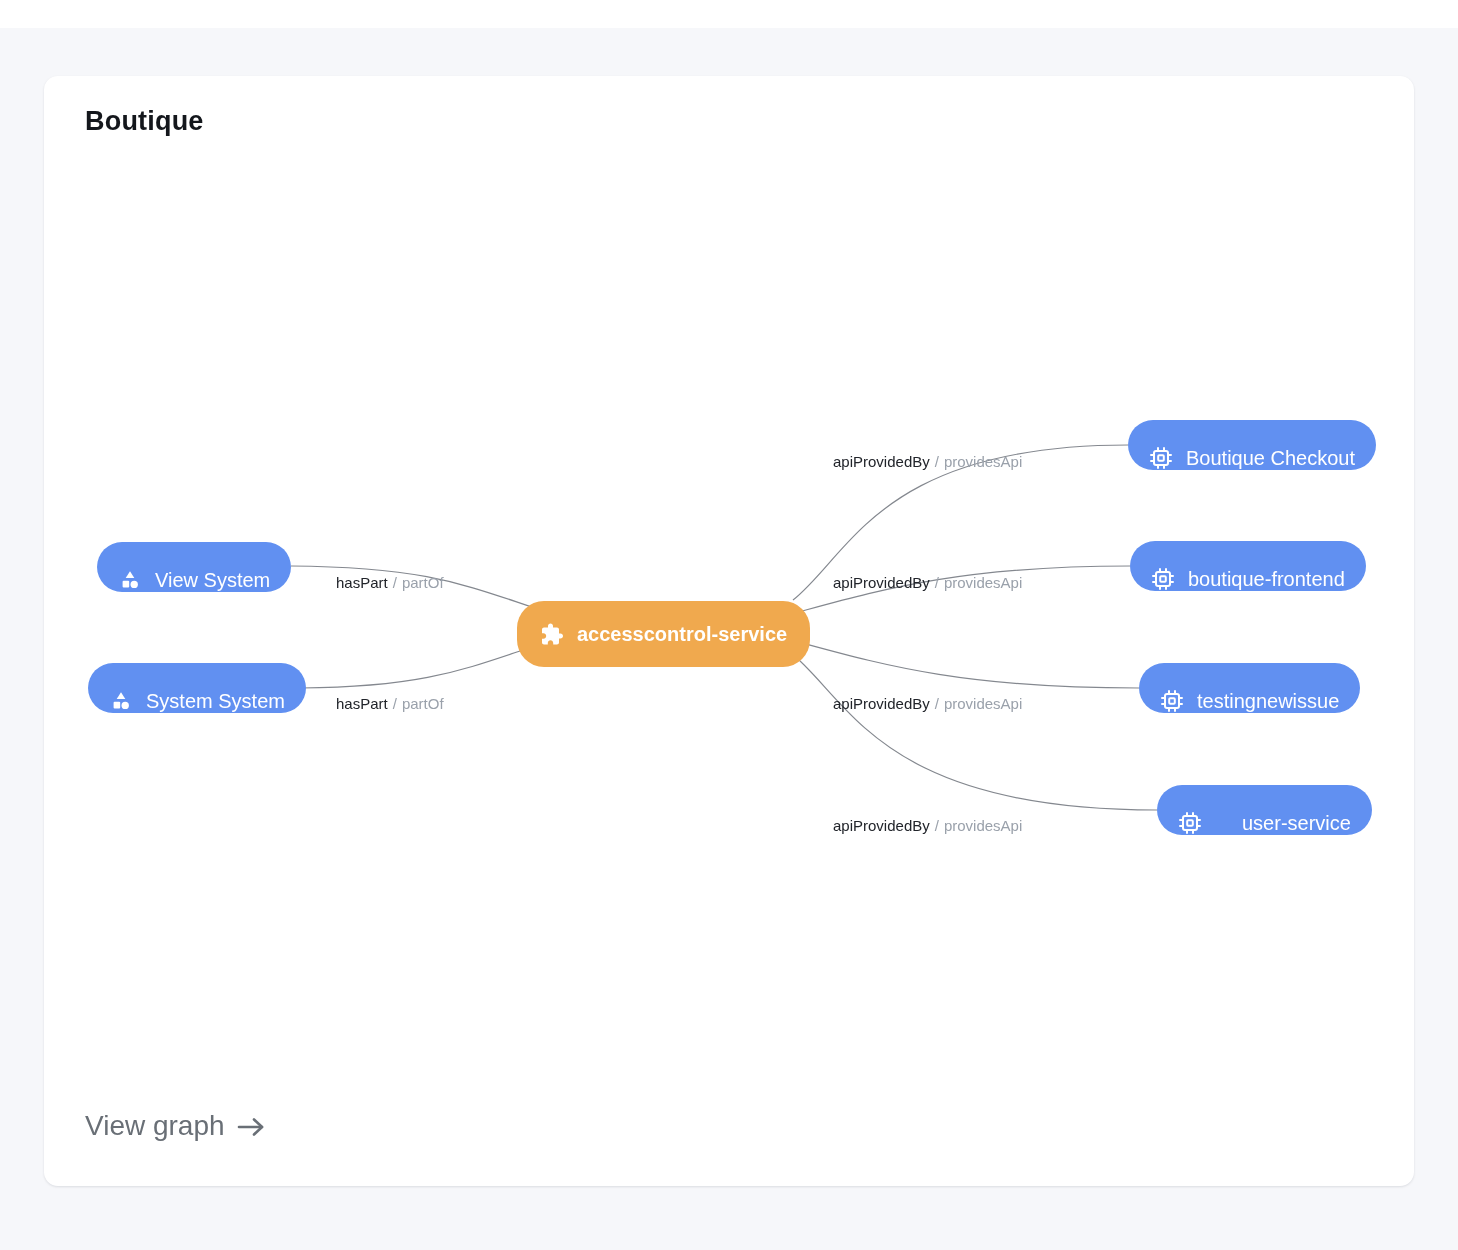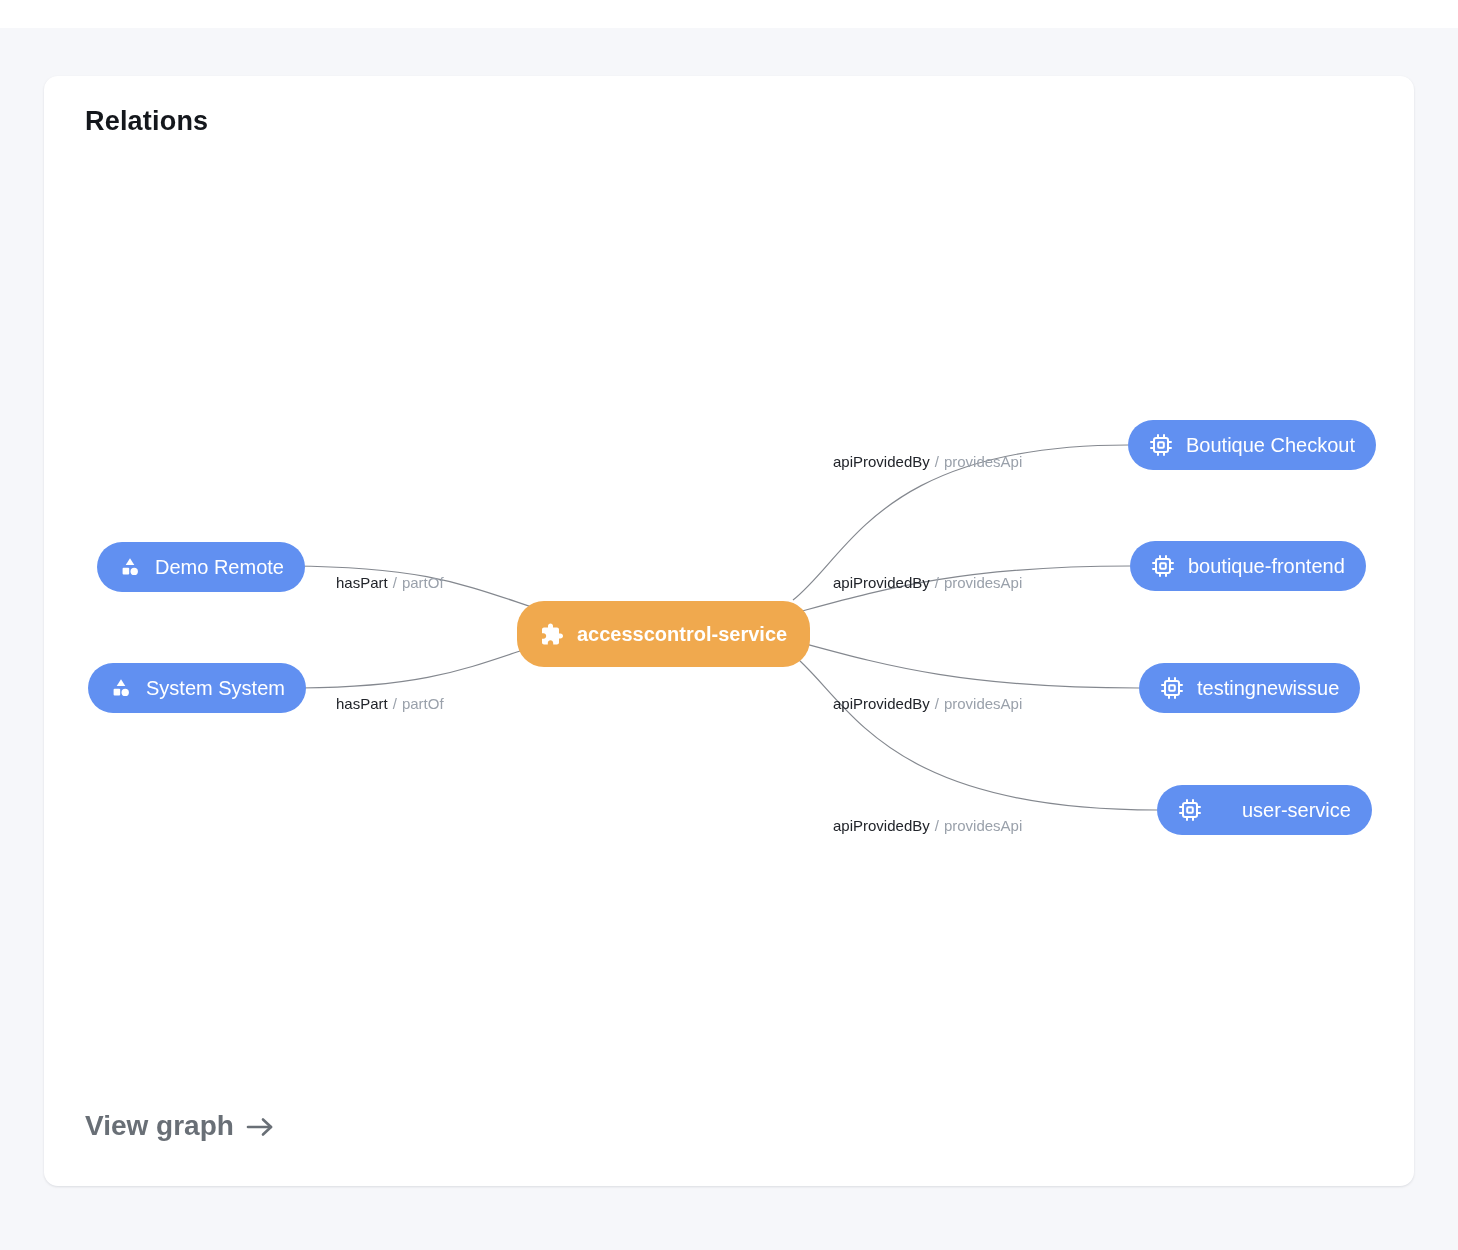"Relations" div.card-title { text: Relations -> Boutique }
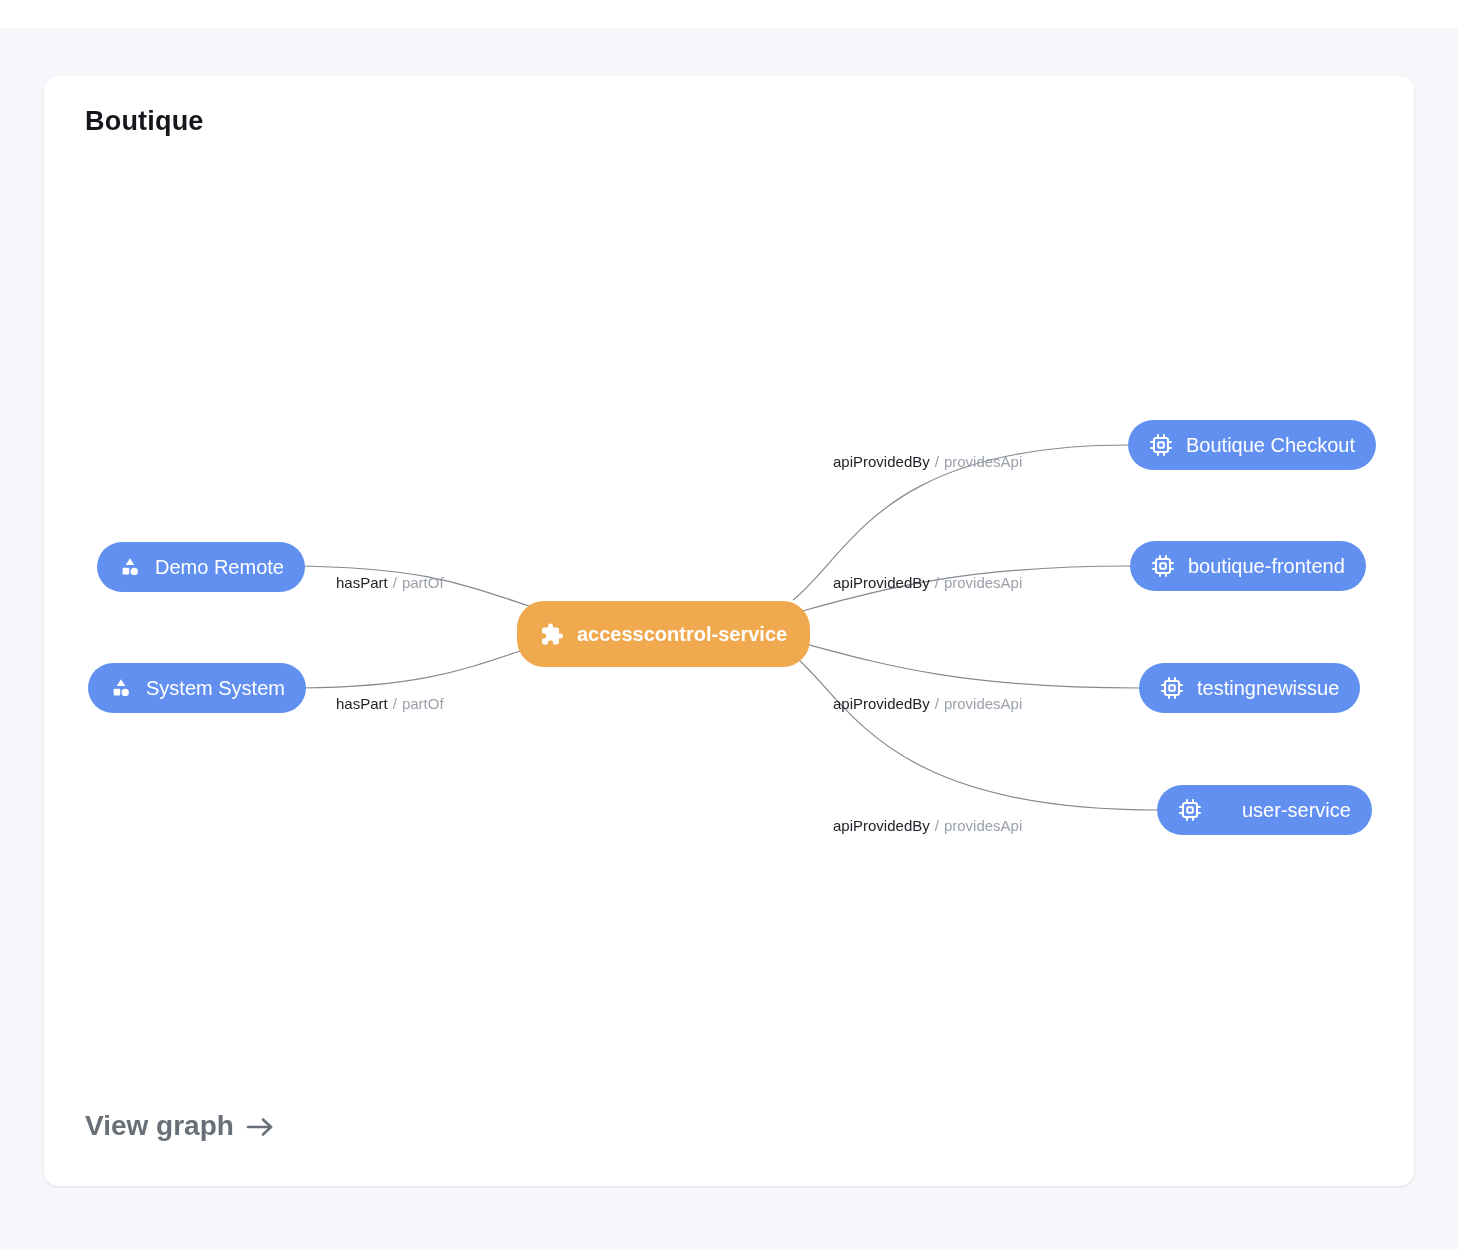"Boutique Checkout" .node-blue { align-items: none -> flex-end }
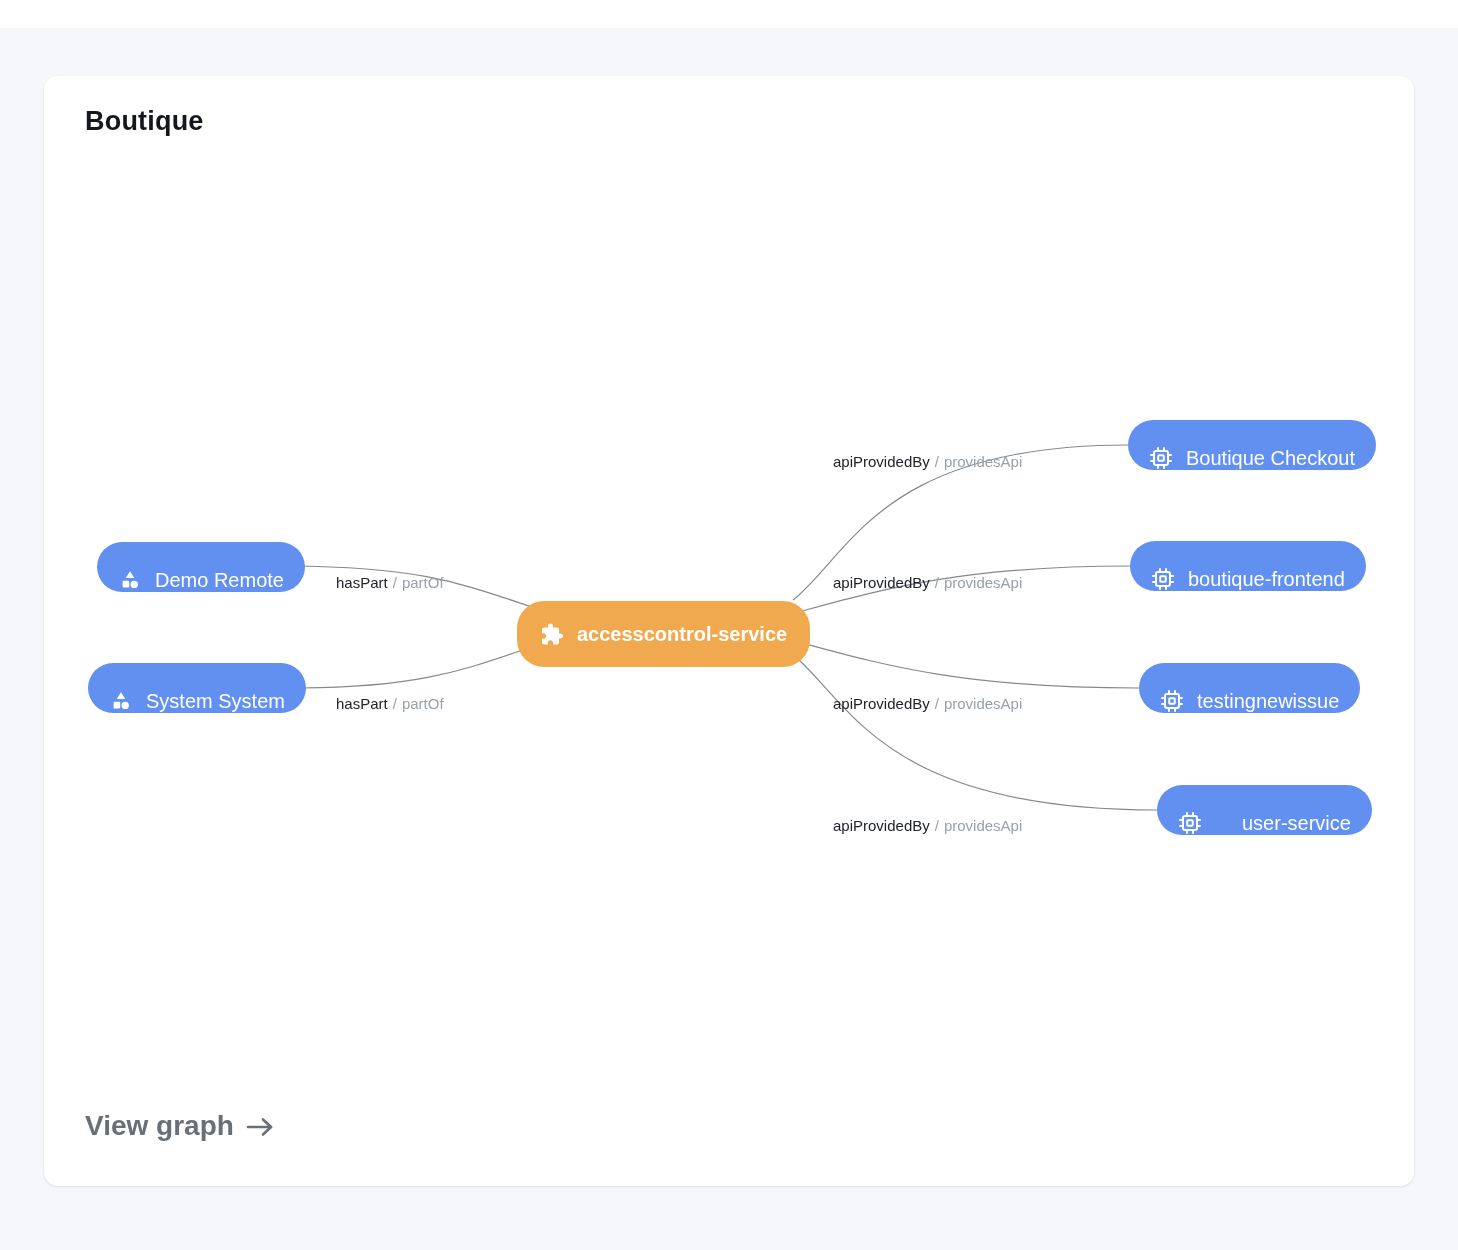"Demo Remote" span.node-label { text: Demo Remote -> View System }
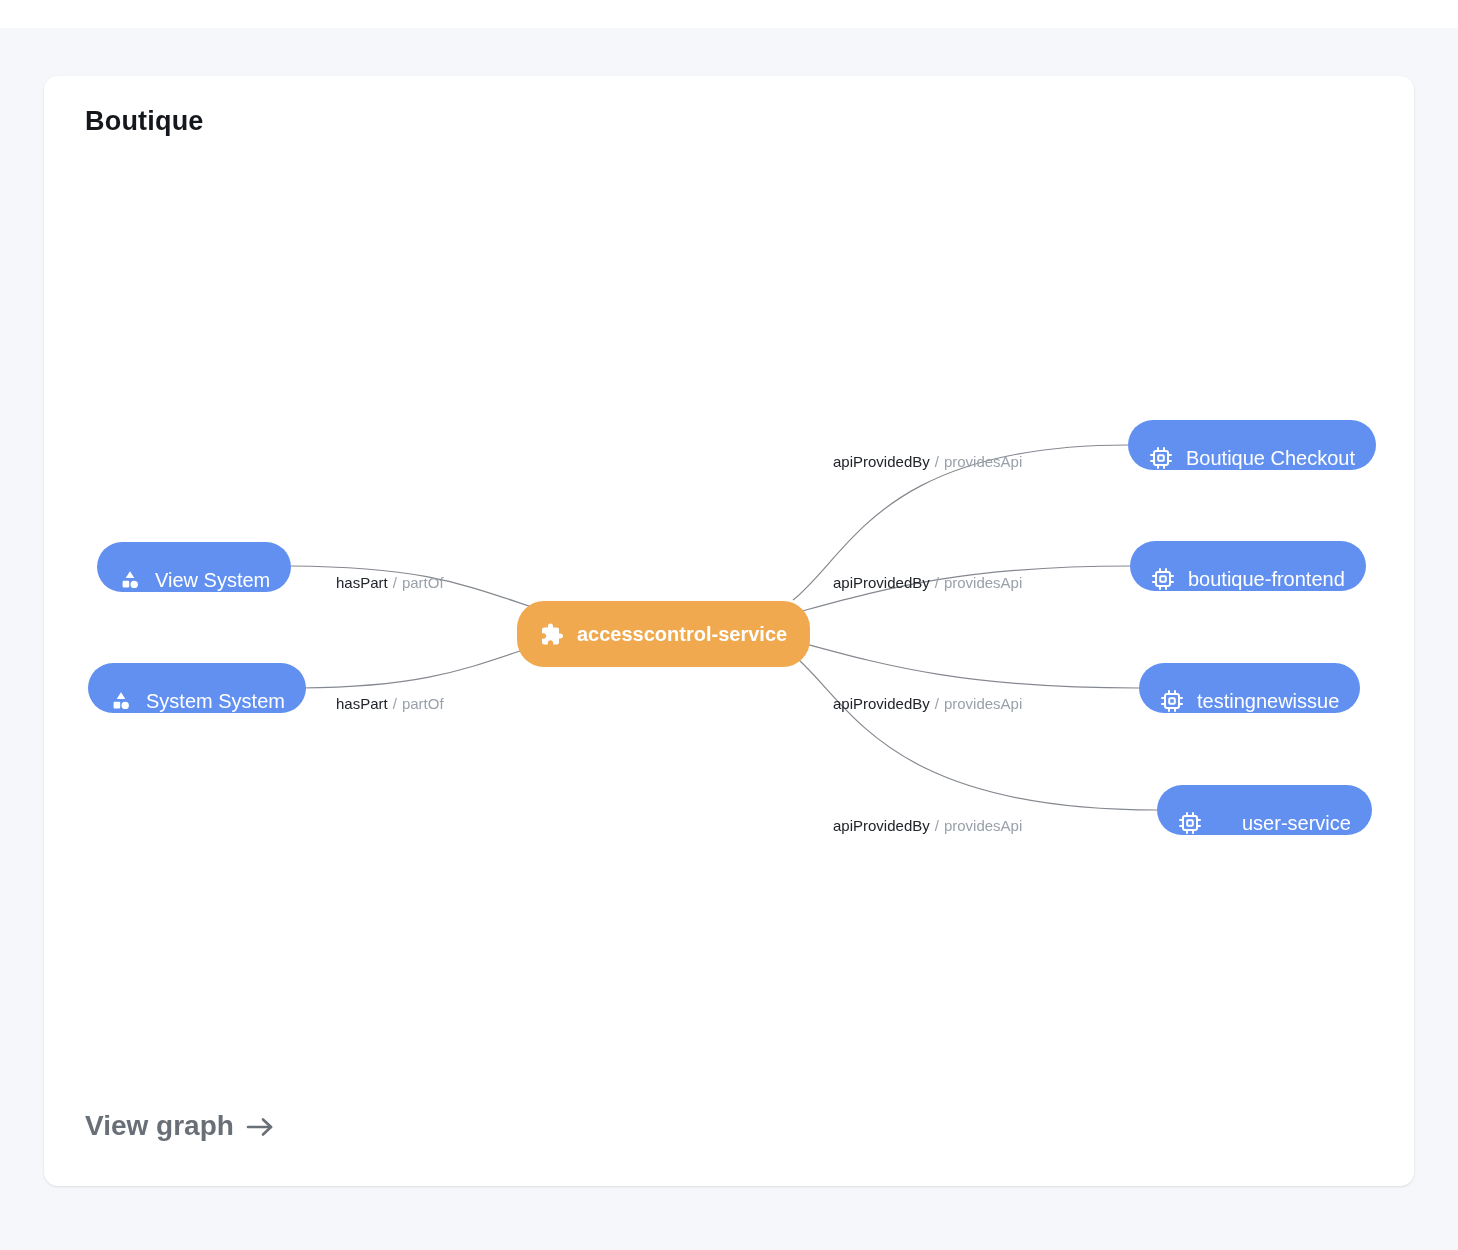"View graph" .view-graph { font-weight: 700 -> 400 }
